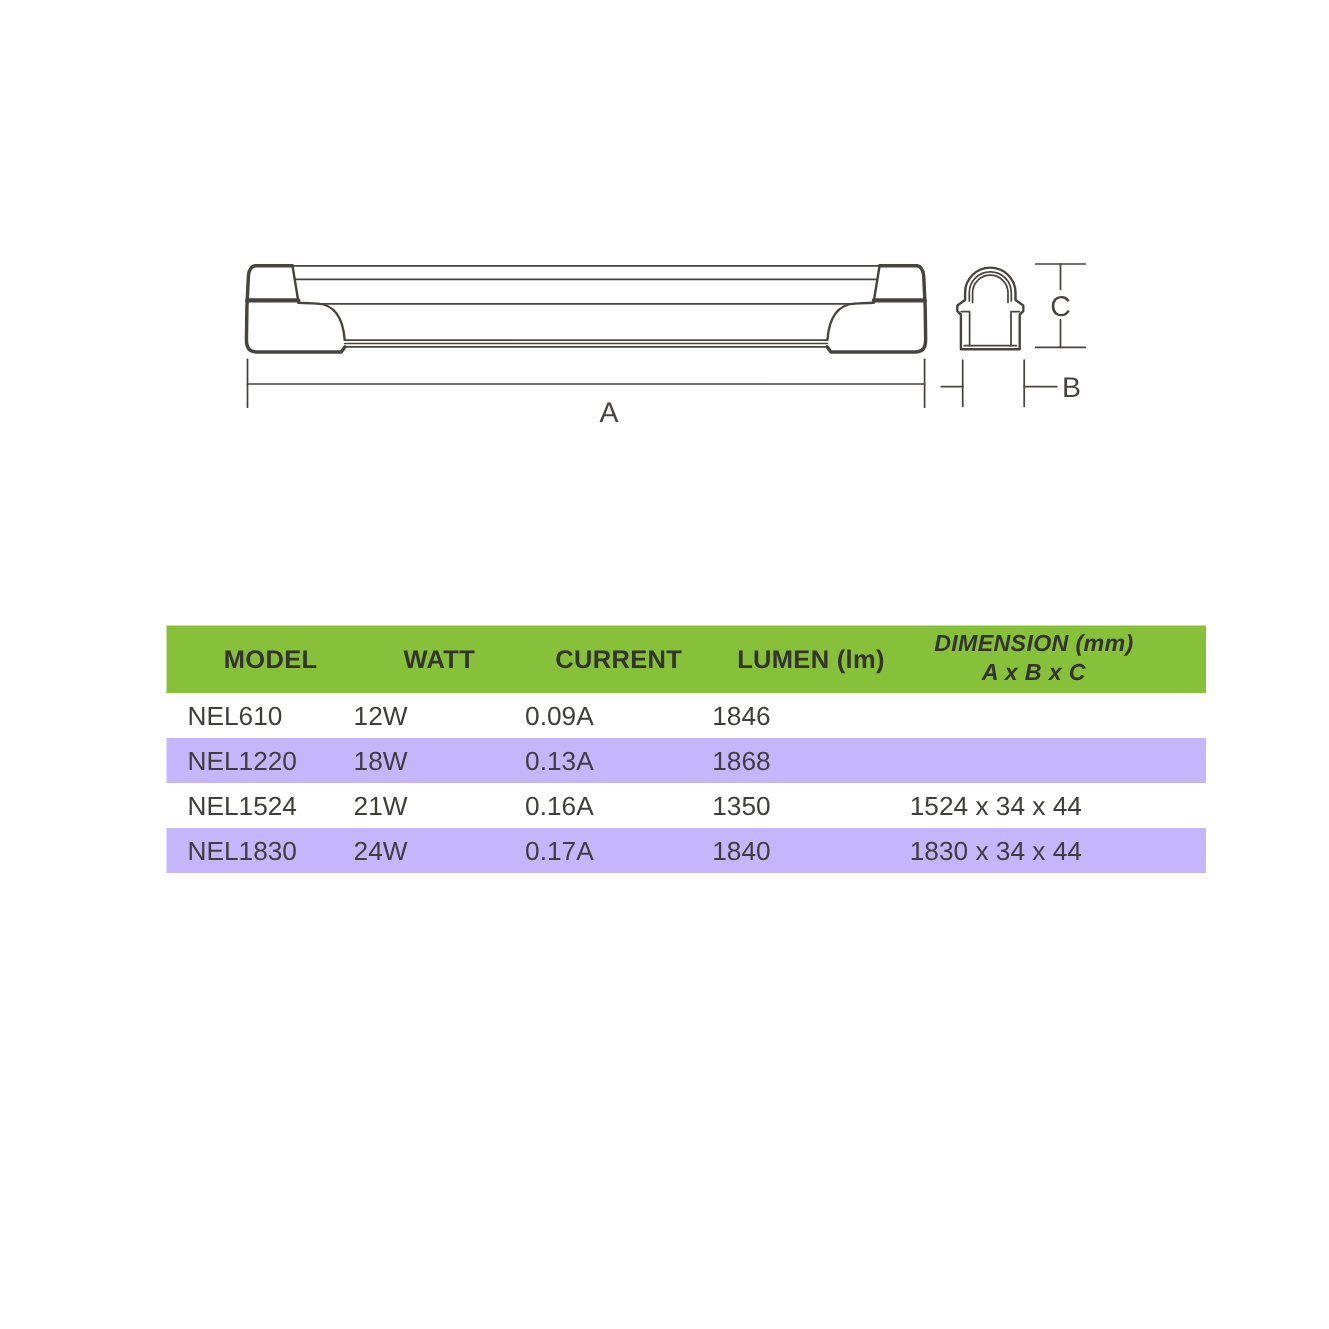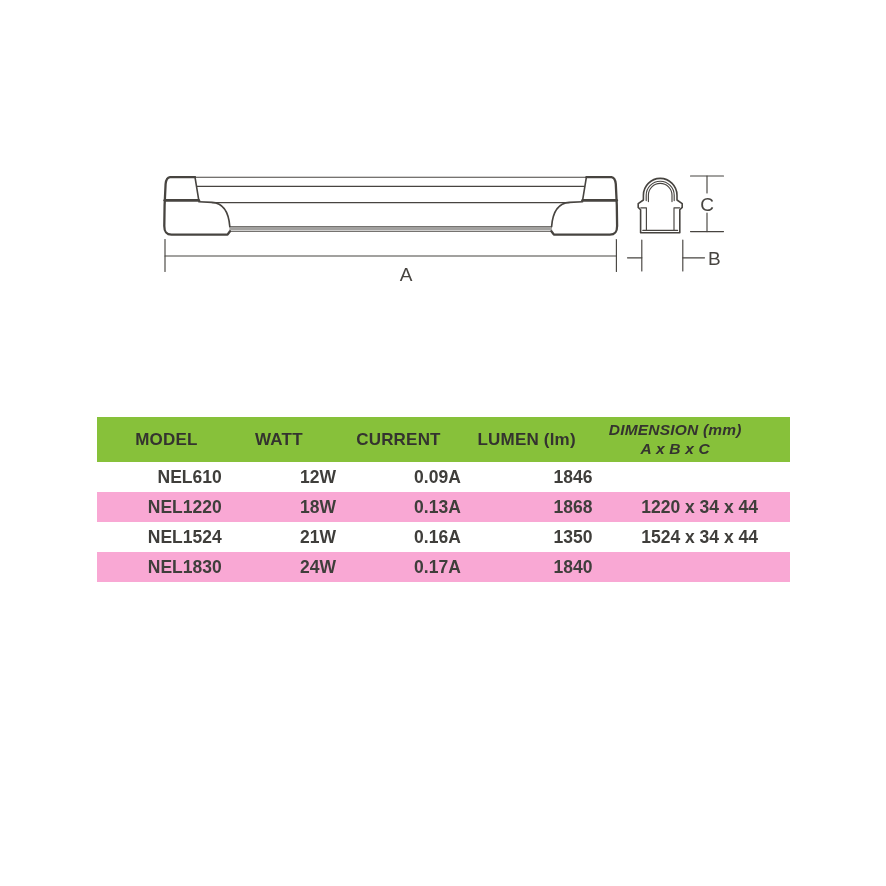"MODEL" .spec-table { left: 97px -> 111px }
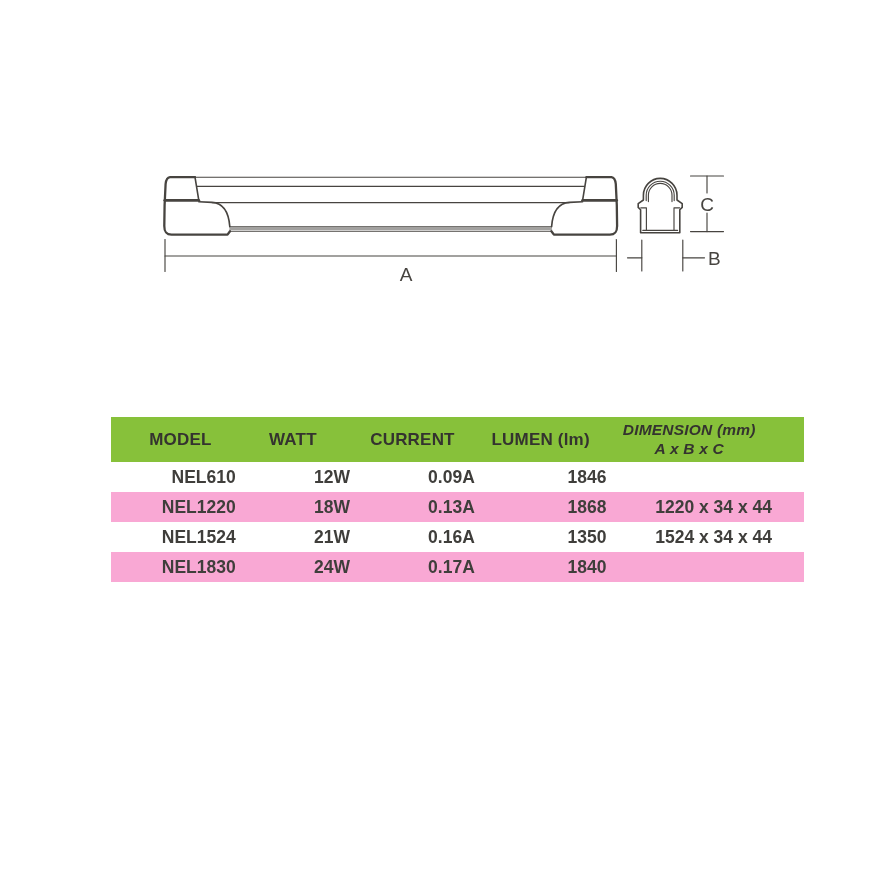"NEL610" .cell { font-weight: bold -> none; text-align: right -> left }
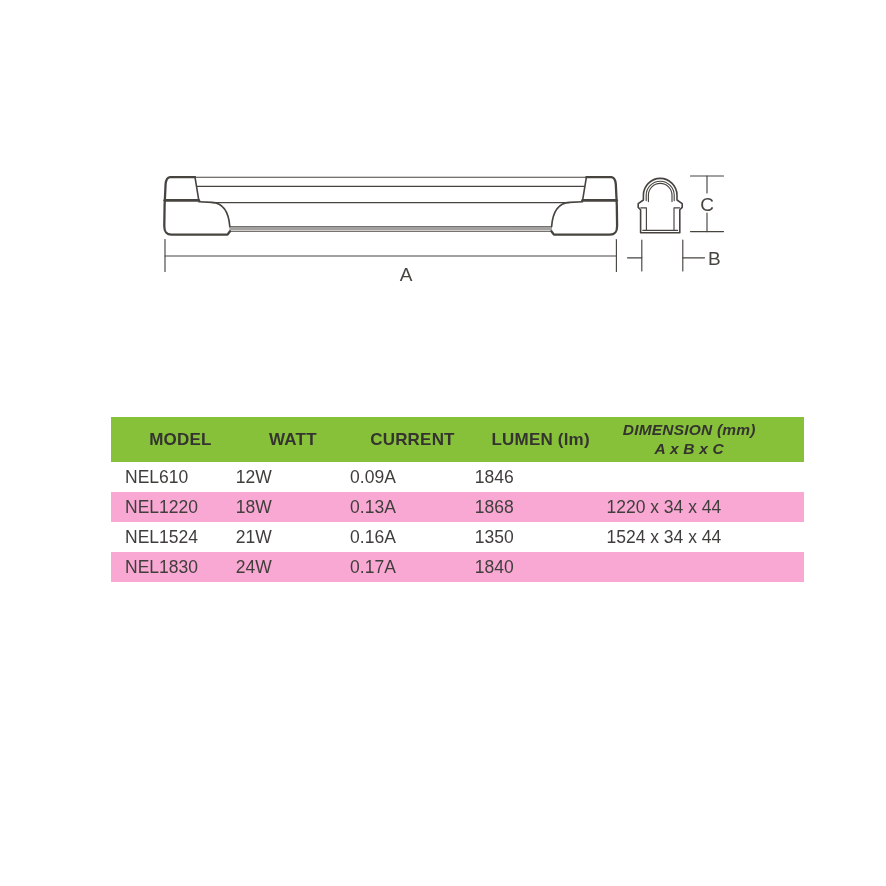"NEL1220" .trow.alt { background: #f9a8d4 -> #c4b5fd }
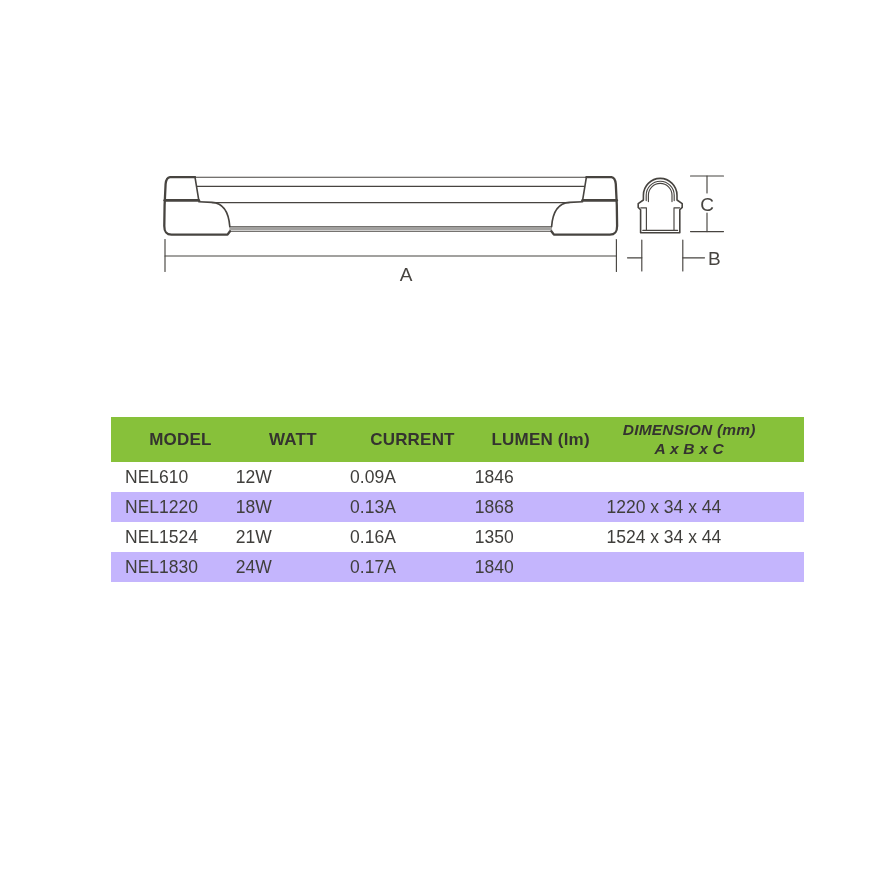"1220 x 34 x 44" div.cell { html: <div>1220 x 34 x 44</div> -> none }
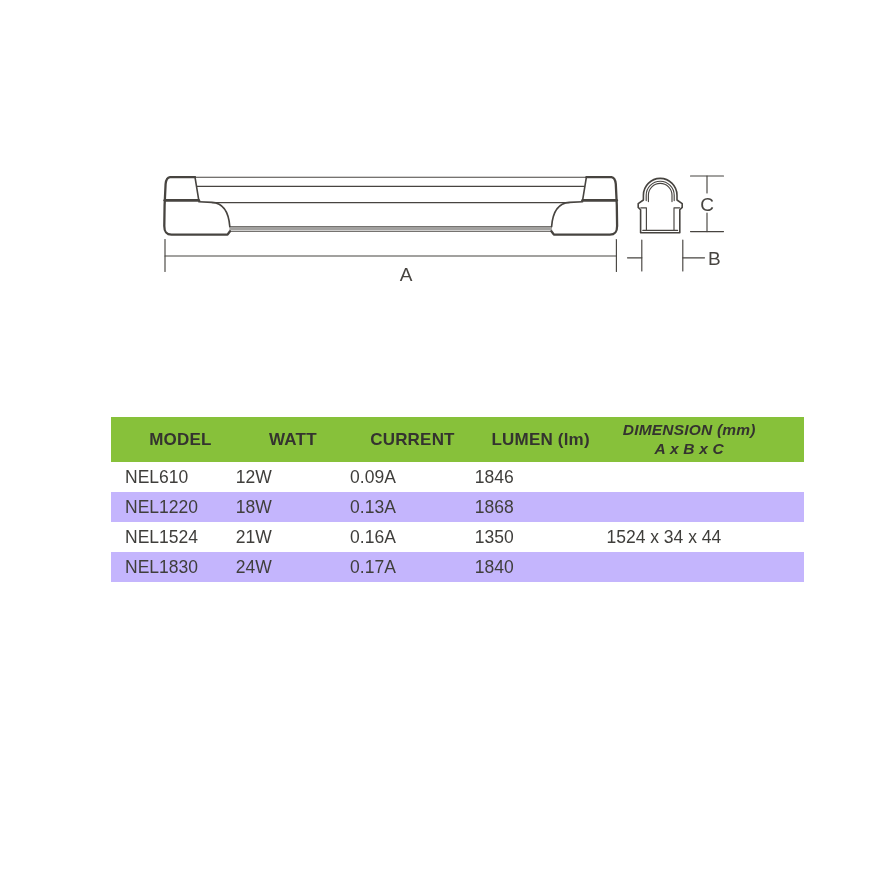"1830 x 34 x 44" div.cell { html: none -> <div>1830 x 34 x 44</div> }
